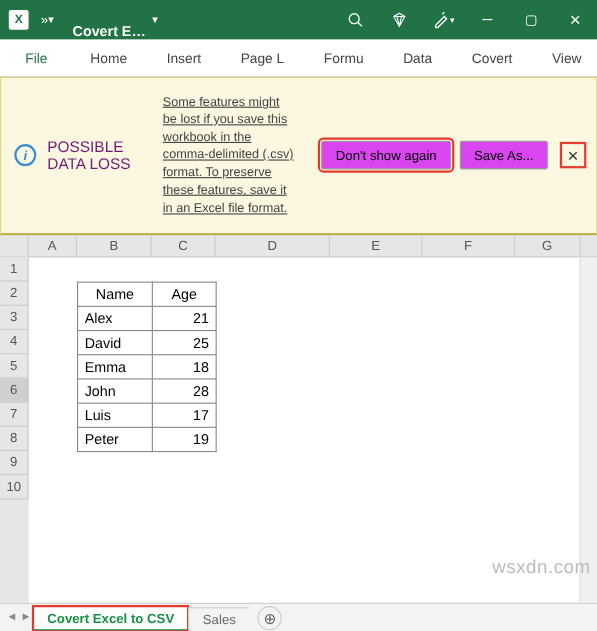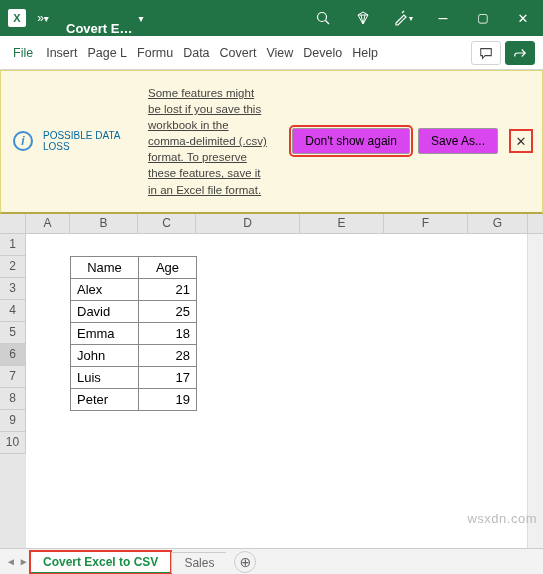"File" .ribbon { gap: none -> 26px; padding: 0 8px -> 0 18px }
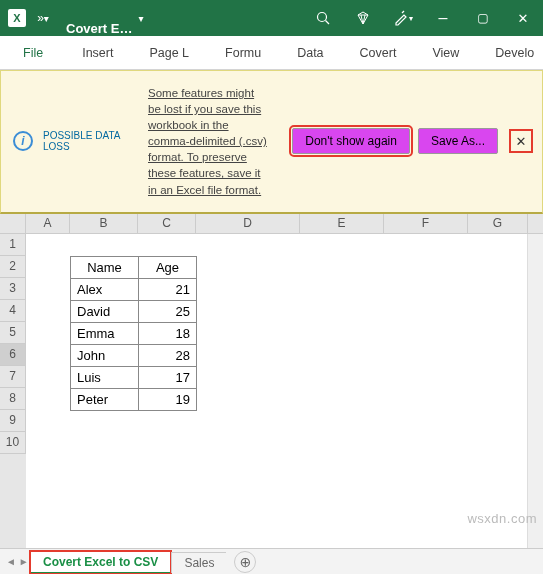"Home" div.tab { html: none -> <div>Home</div> }
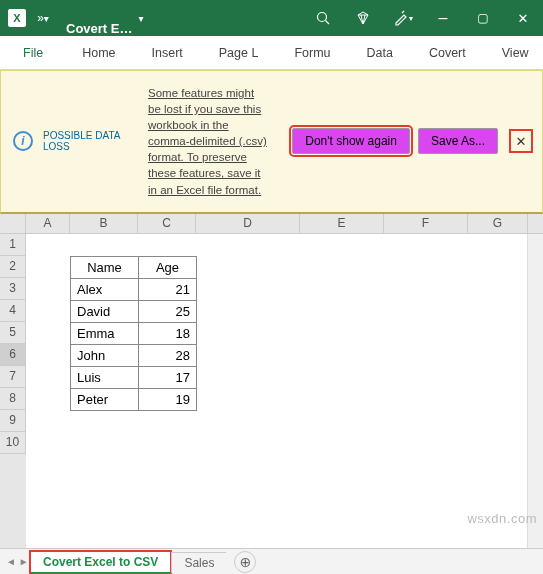"POSSIBLE DATA LOSS" .msgbar .msg-title { color: #0369a1 -> #701a75; font-size: 10px -> 14px }
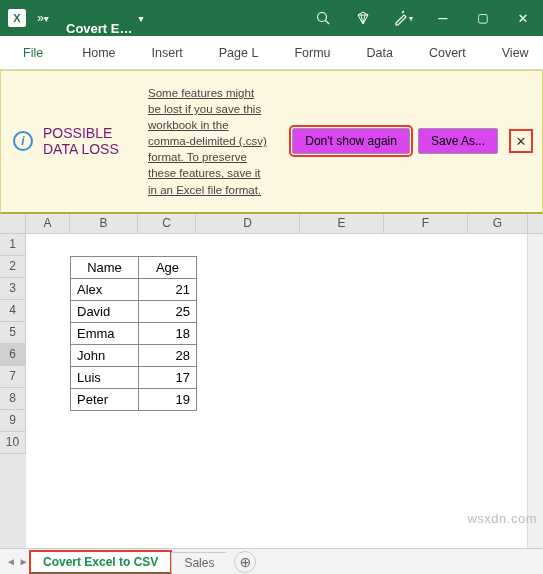"wsxdn.com" .watermark { font-size: 13px -> 17px }
